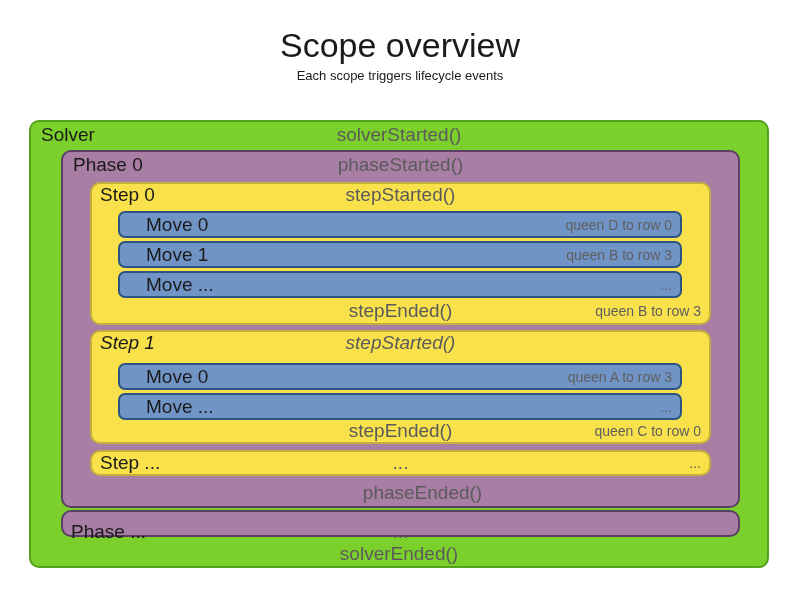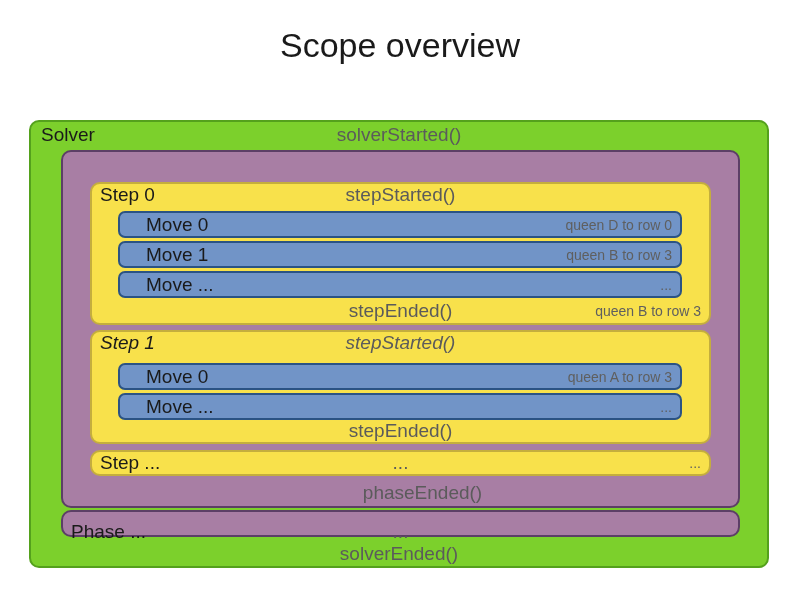"Each scope triggers lifecycle events" div.subtitle { html: none -> <div>Each scope triggers lifecycle events</div> }
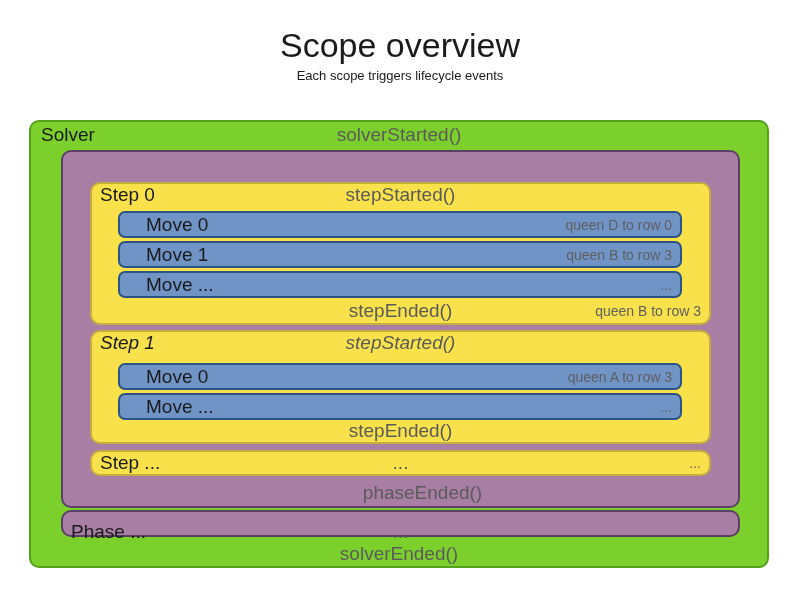"Phase 0" div.row { html: none -> <div> <span>Phase 0</span> <span>phaseStarted()</span> </div> }
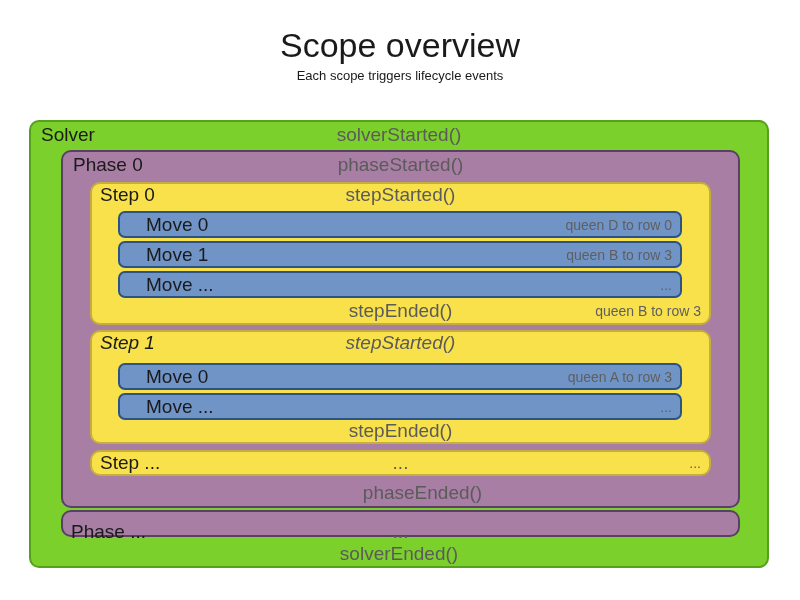"queen C to row 0" span.note { html: none -> <span>queen C to row 0</span> }
